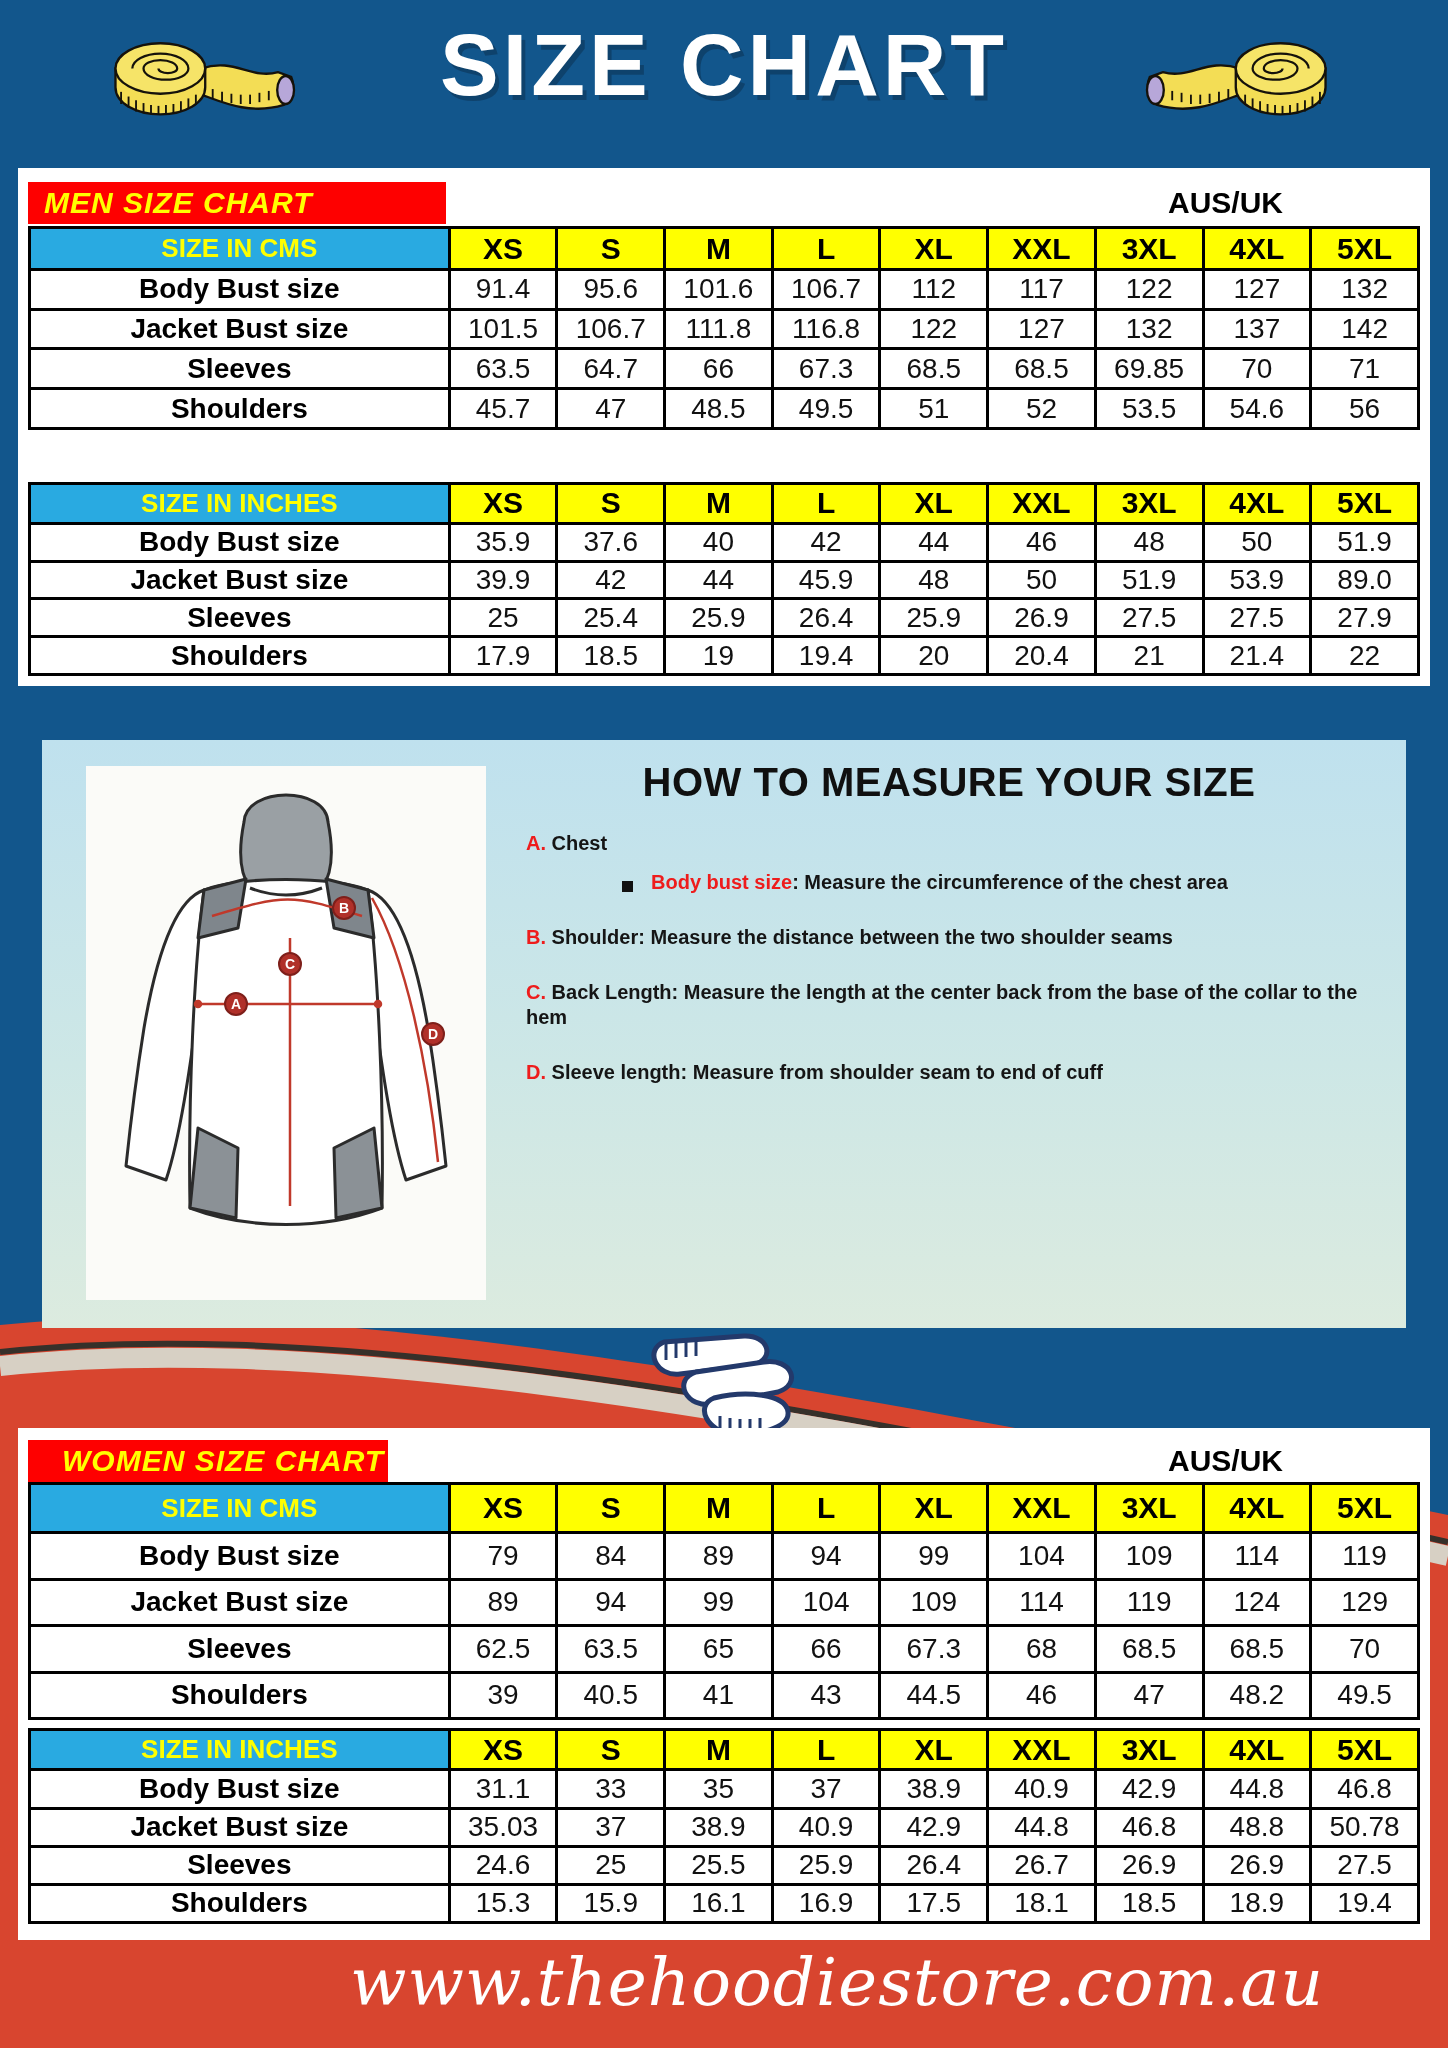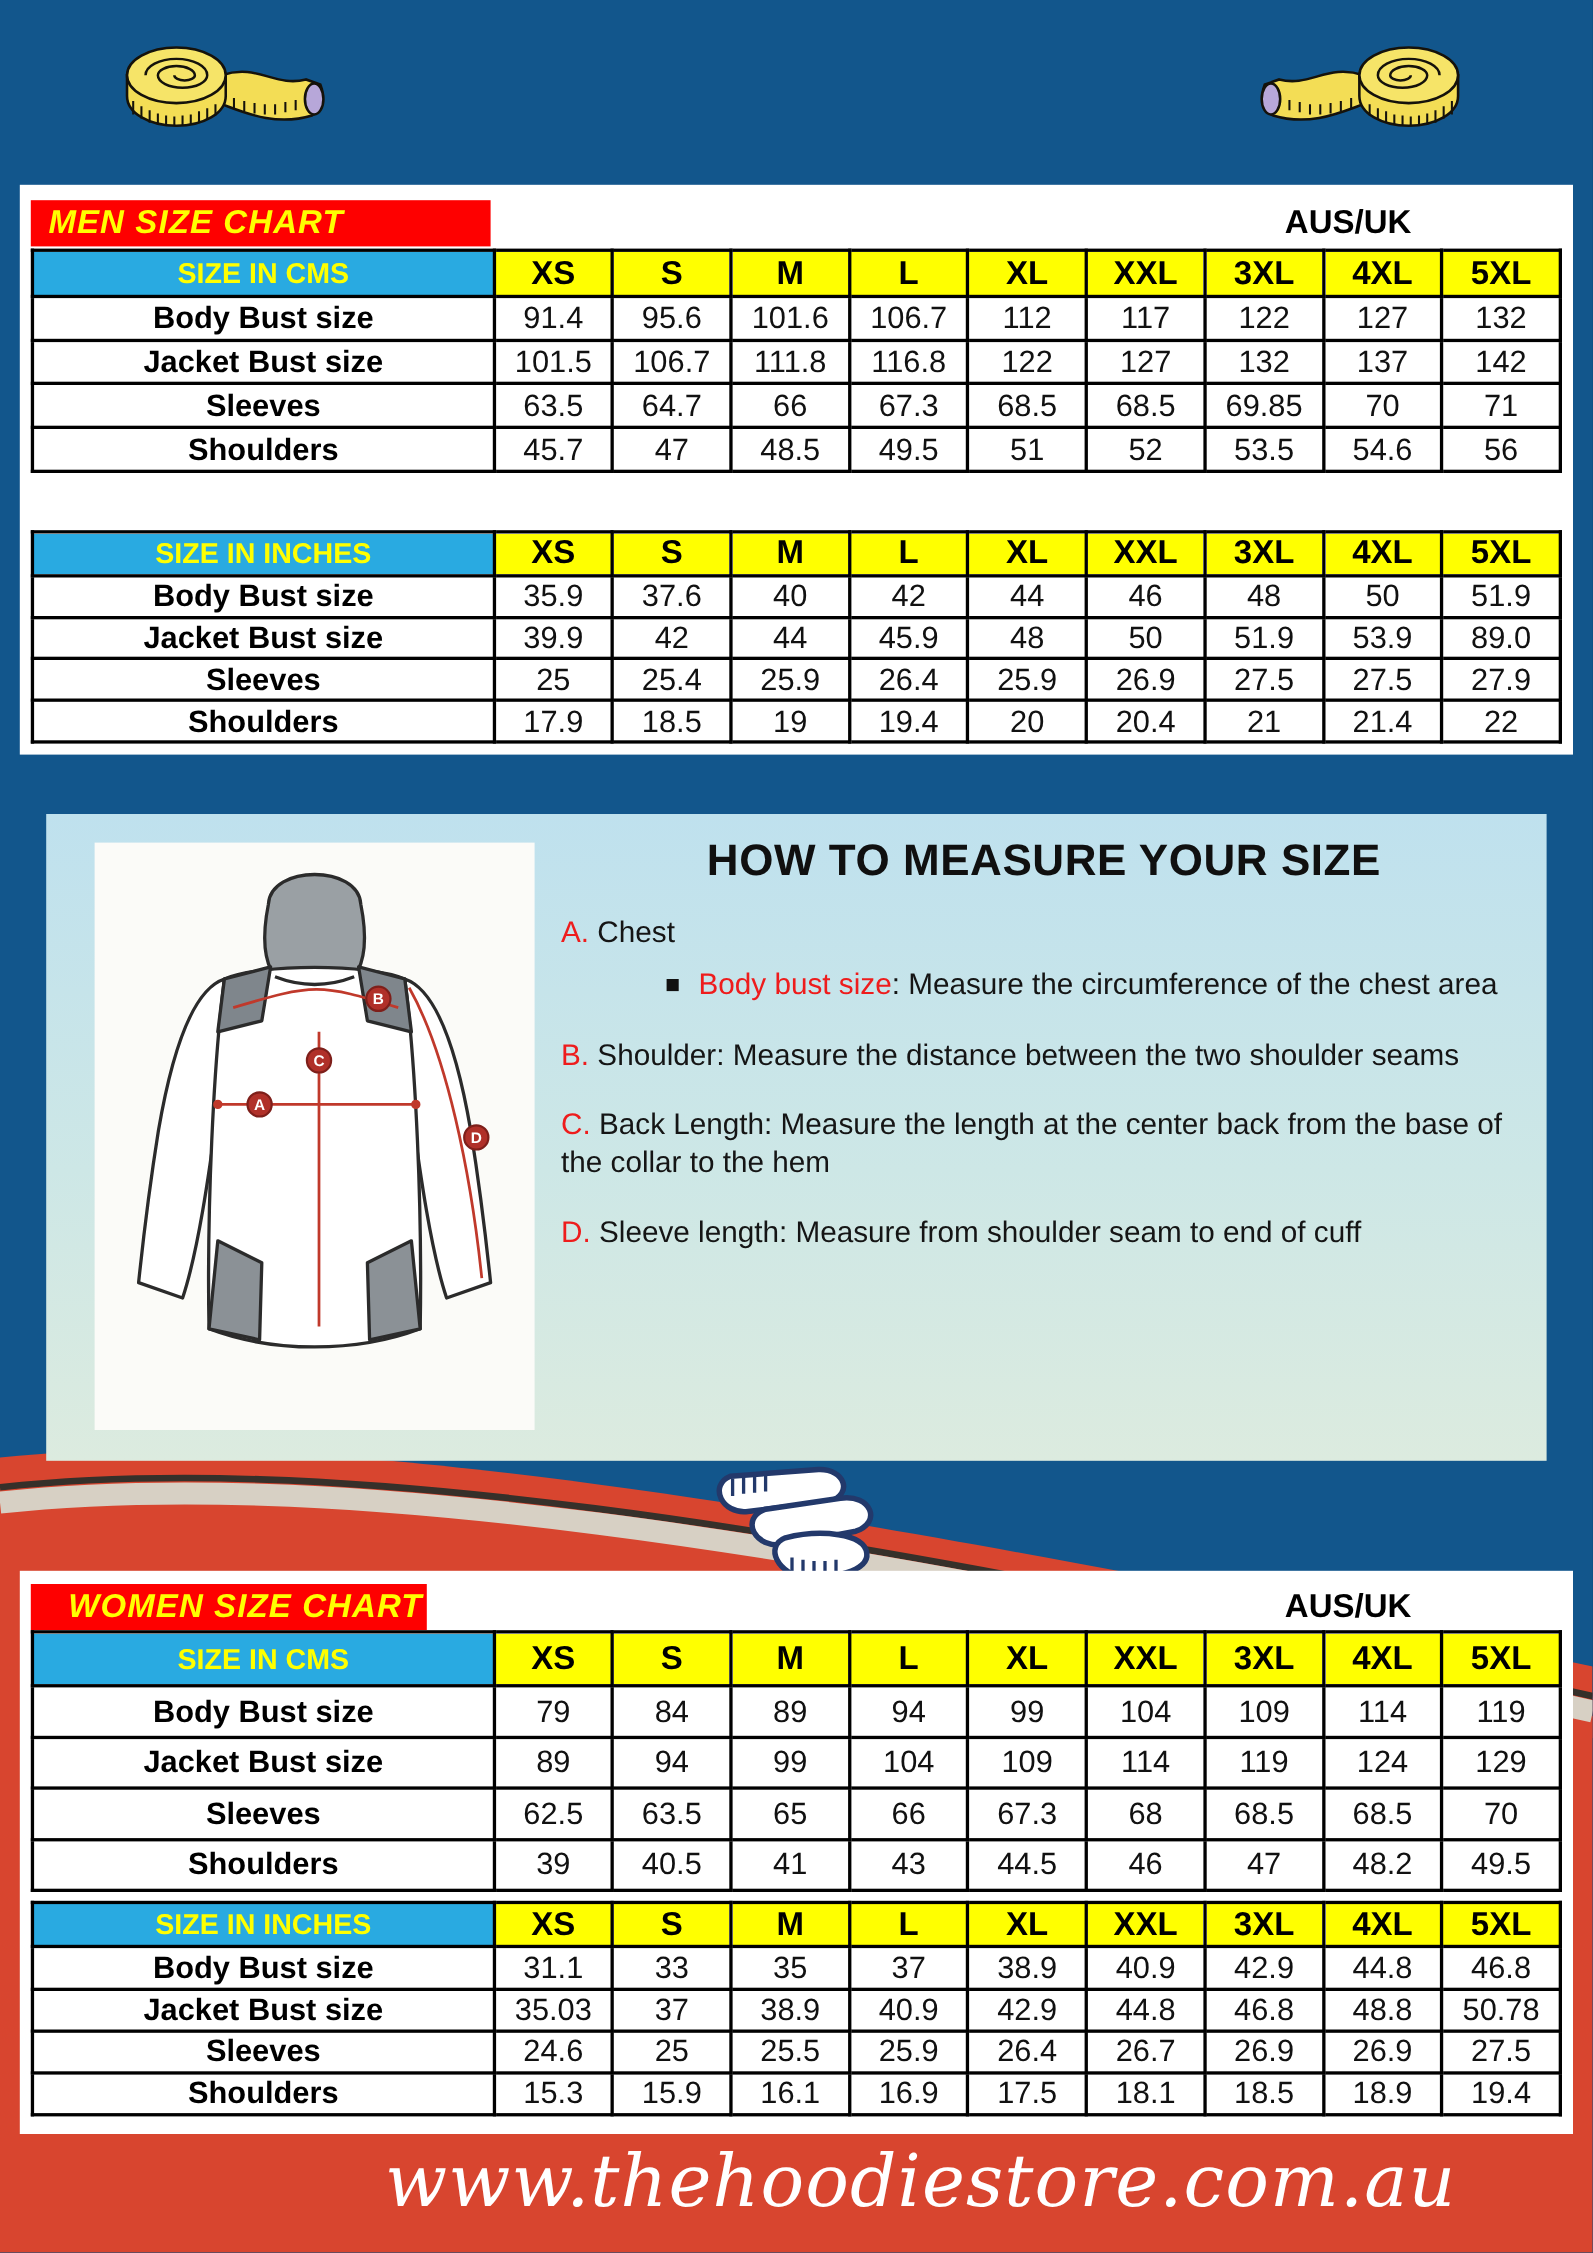"SIZE CHART" div.page-title { html: none -> <div>SIZE CHART</div> }
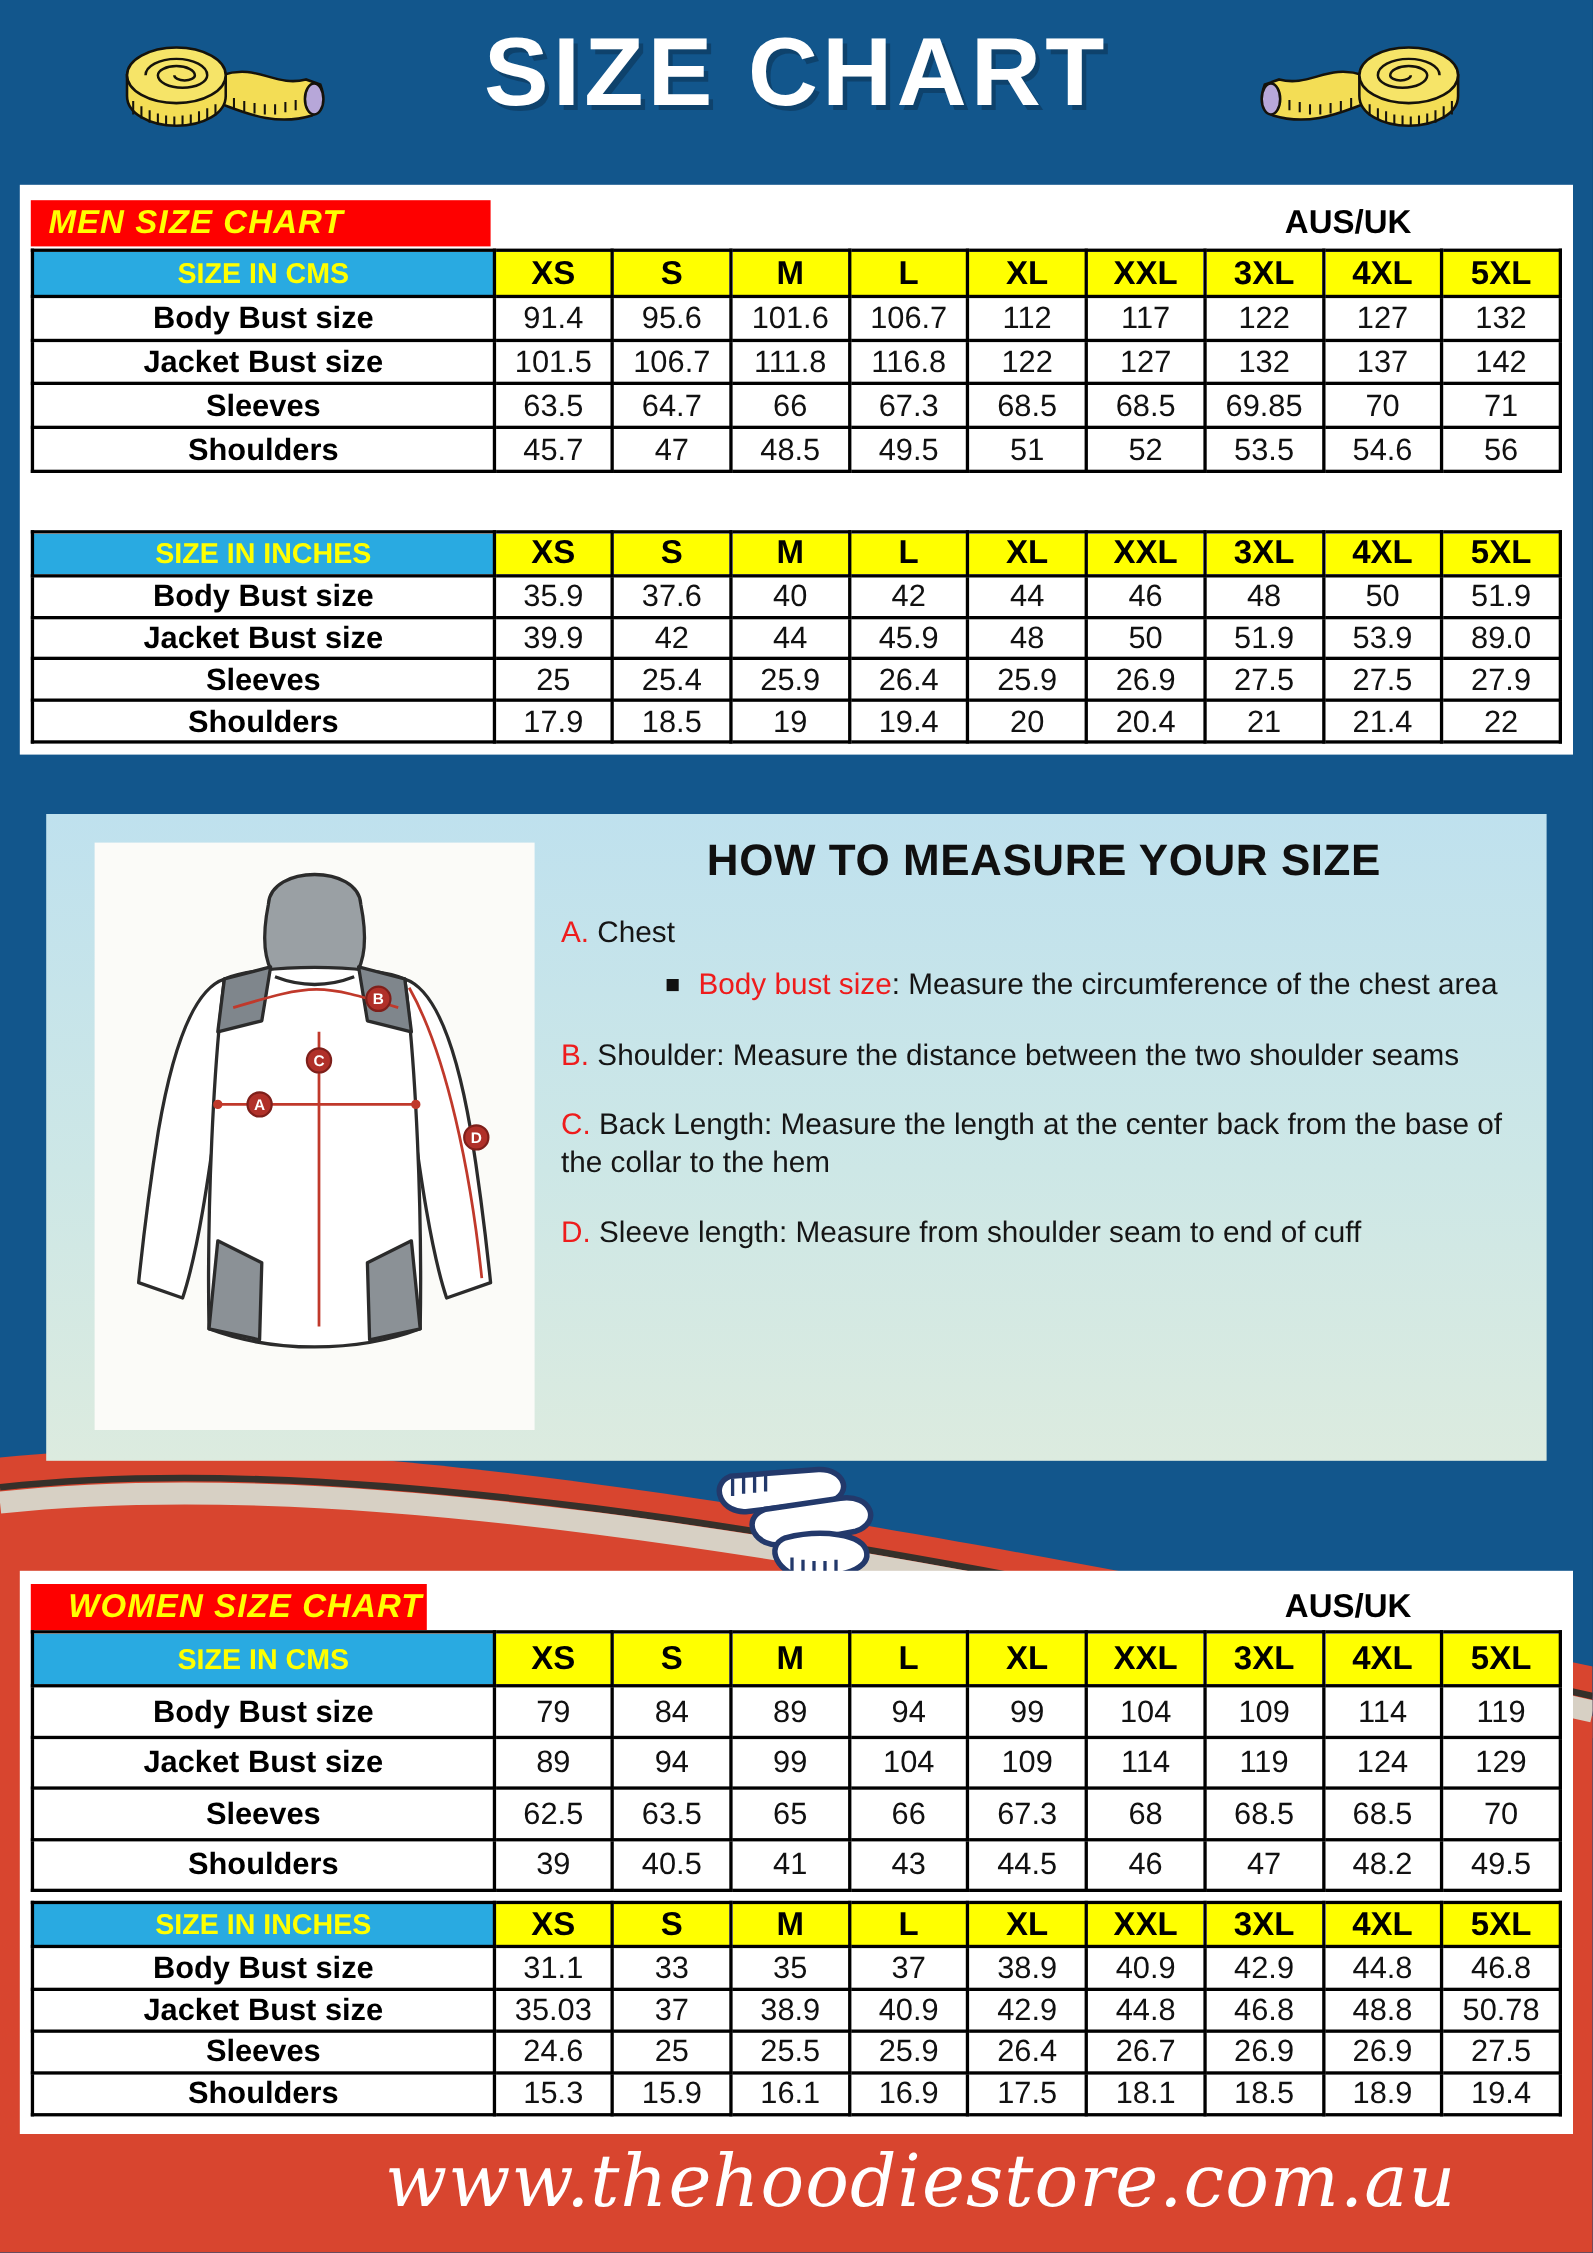"A. Chest" .instr { font-size: 27px -> 20px; font-weight: normal -> bold; margin-left: none -> 16px }
